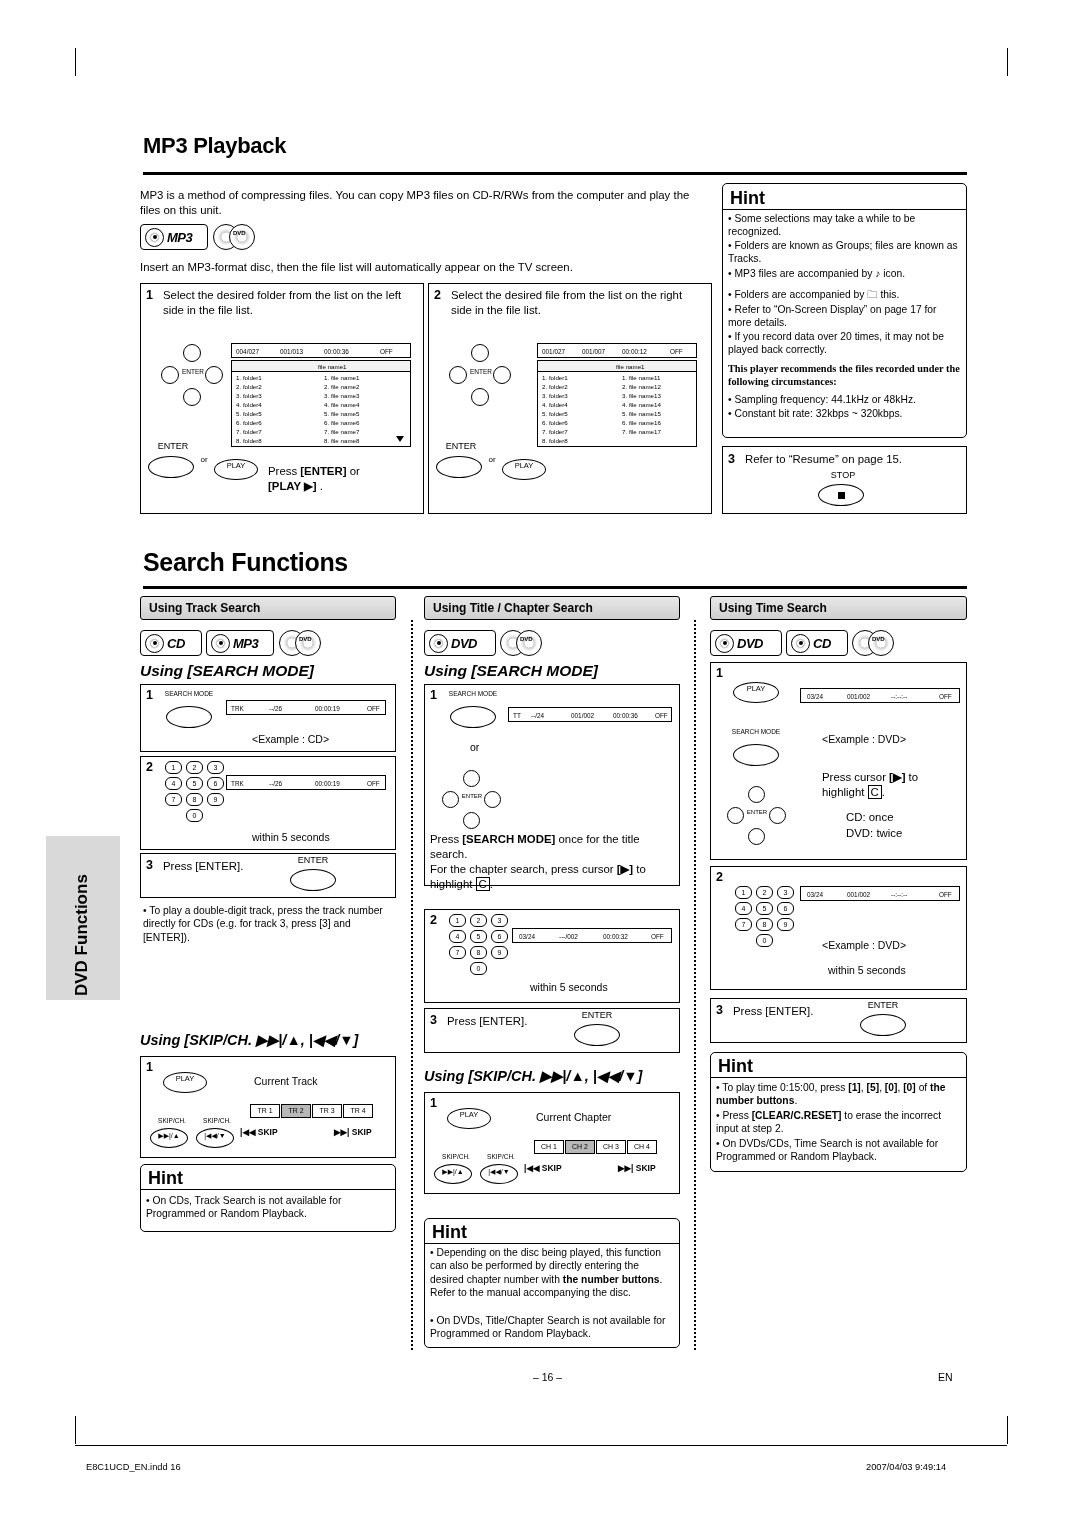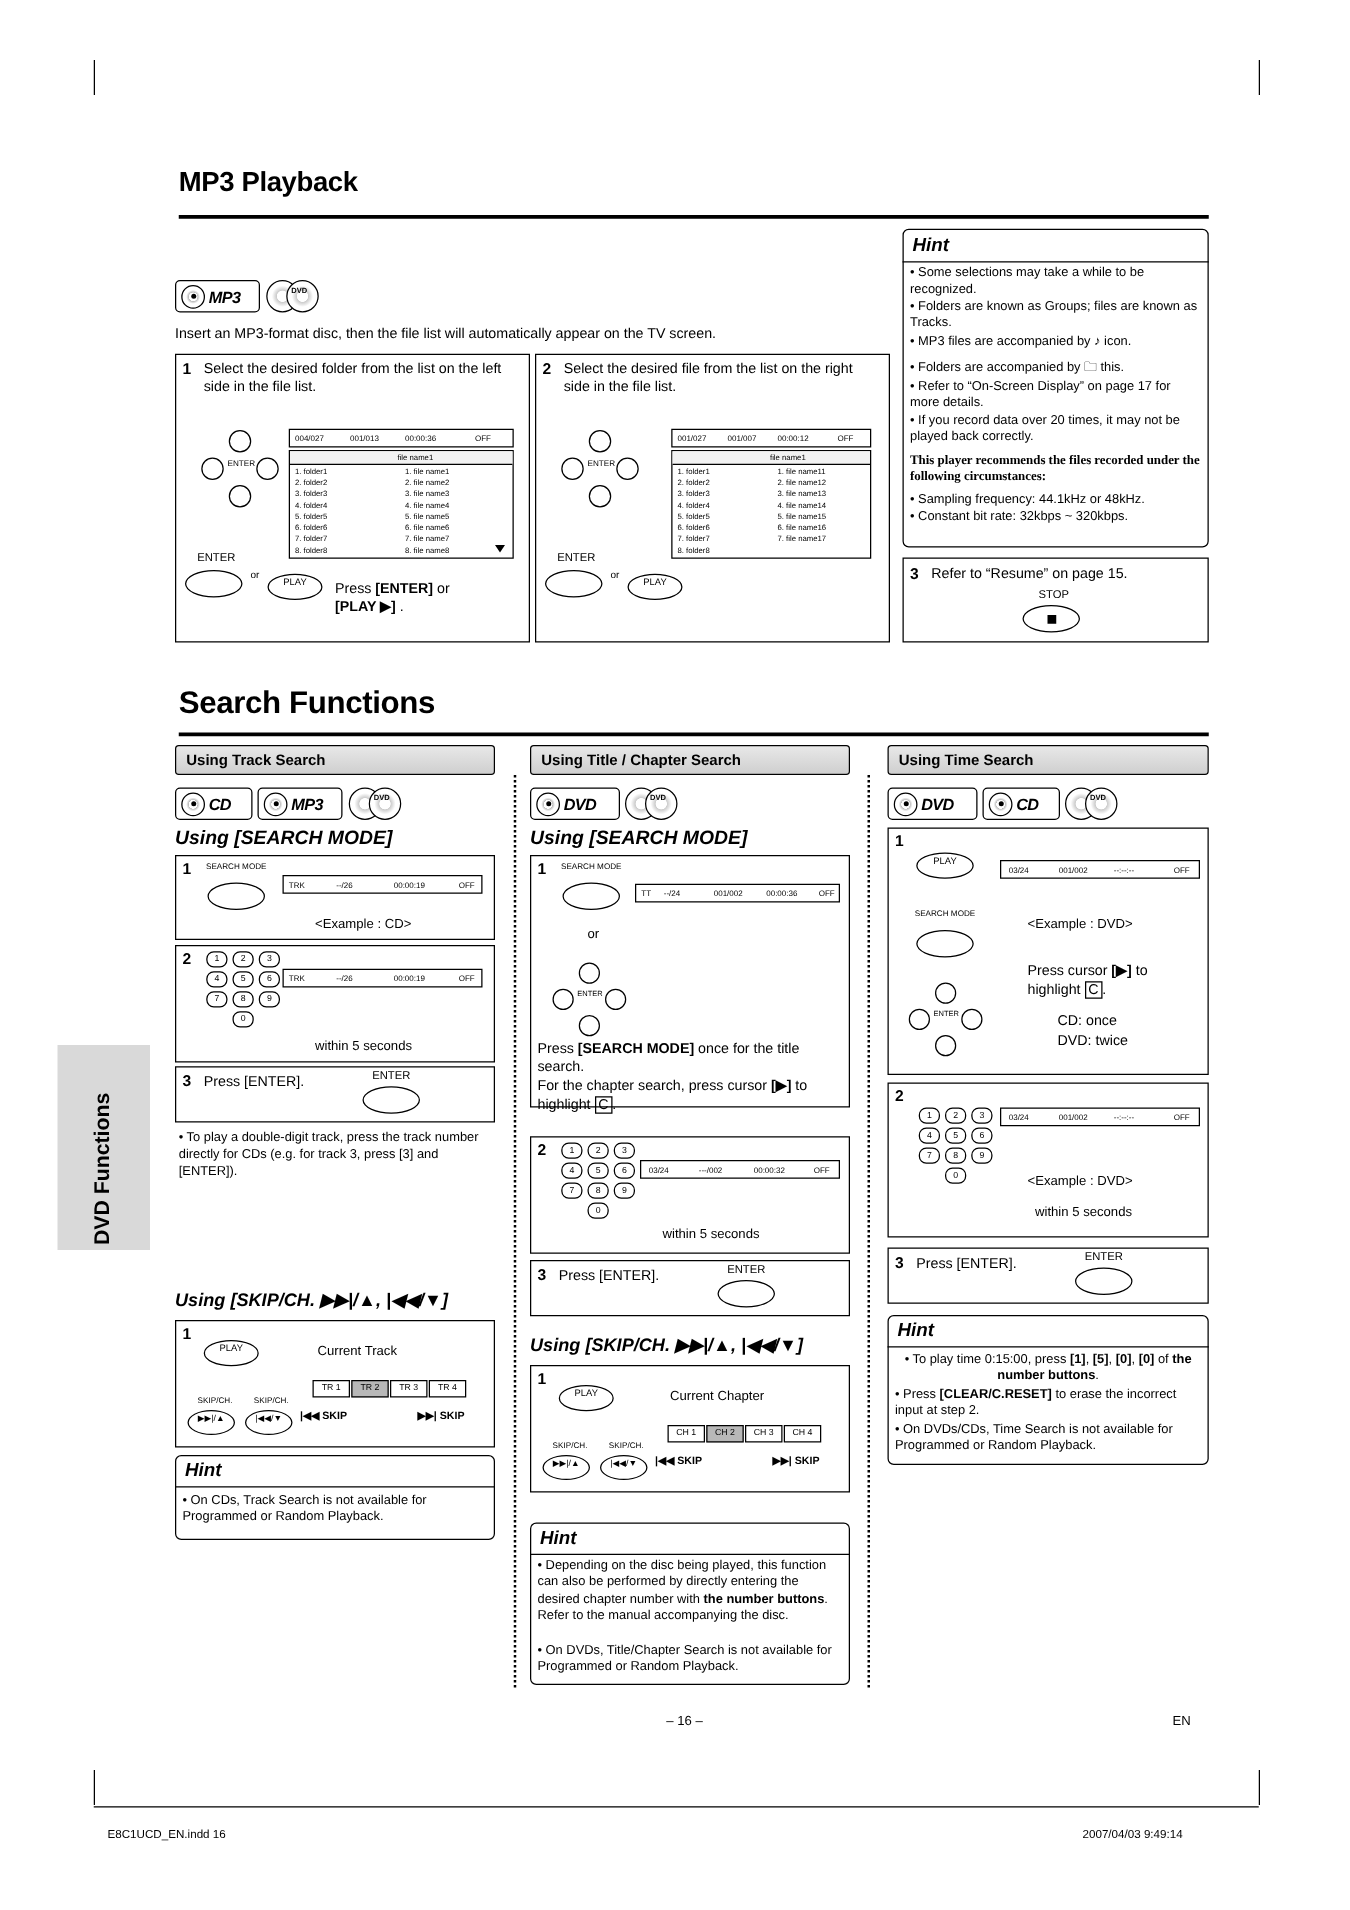"MP3 is a method of" div.txt { html: none -> <div>MP3 is a method of compressing files. You can copy MP3 files on CD-R/RWs from the computer and play the files on this unit.</div> }
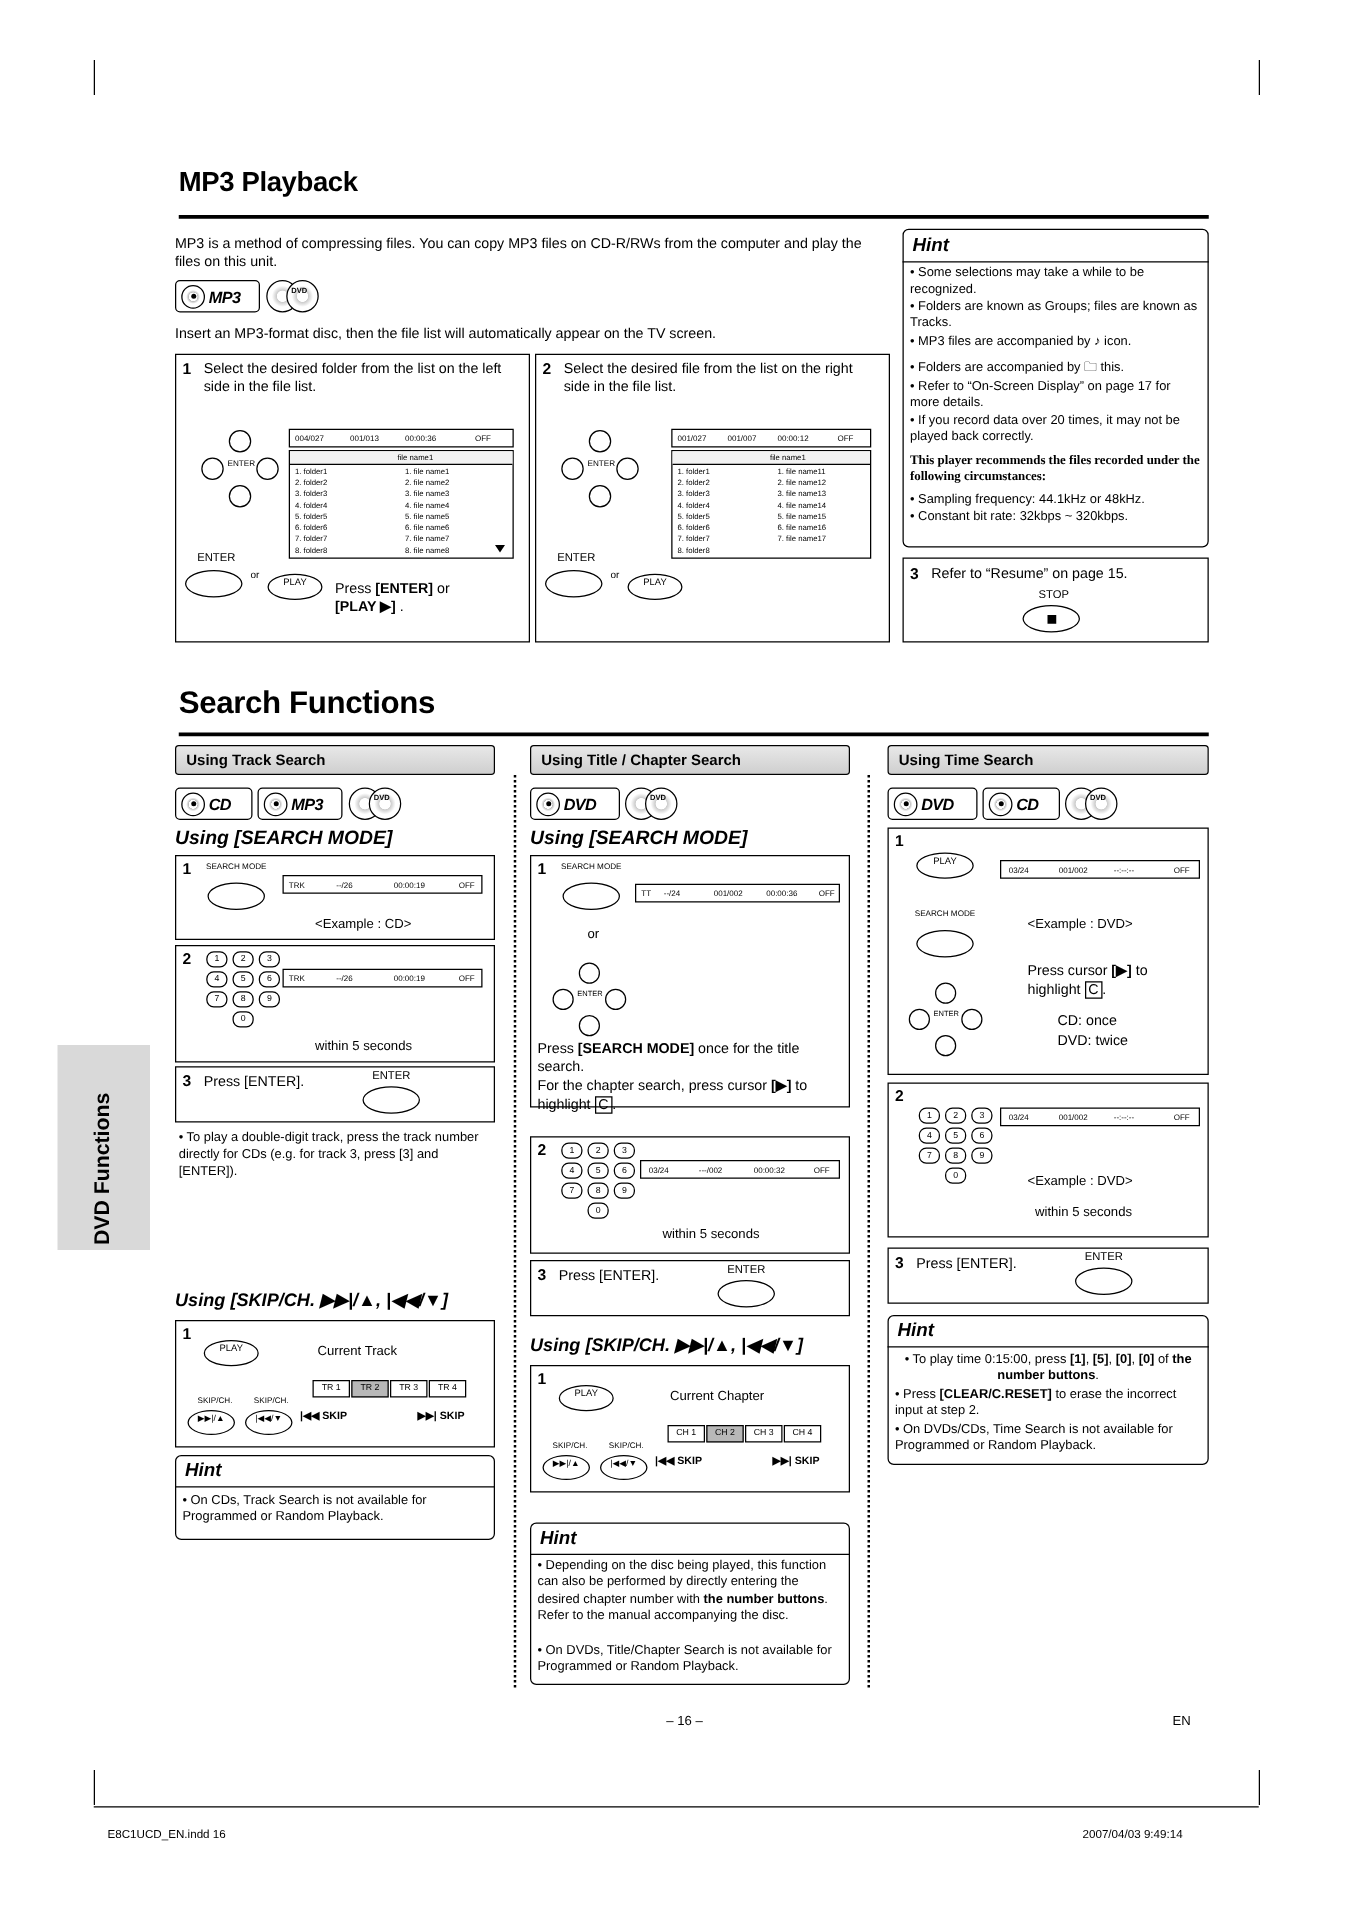"Hint" .hint-title { font-size: 15px -> 18px; font-style: italic -> none }
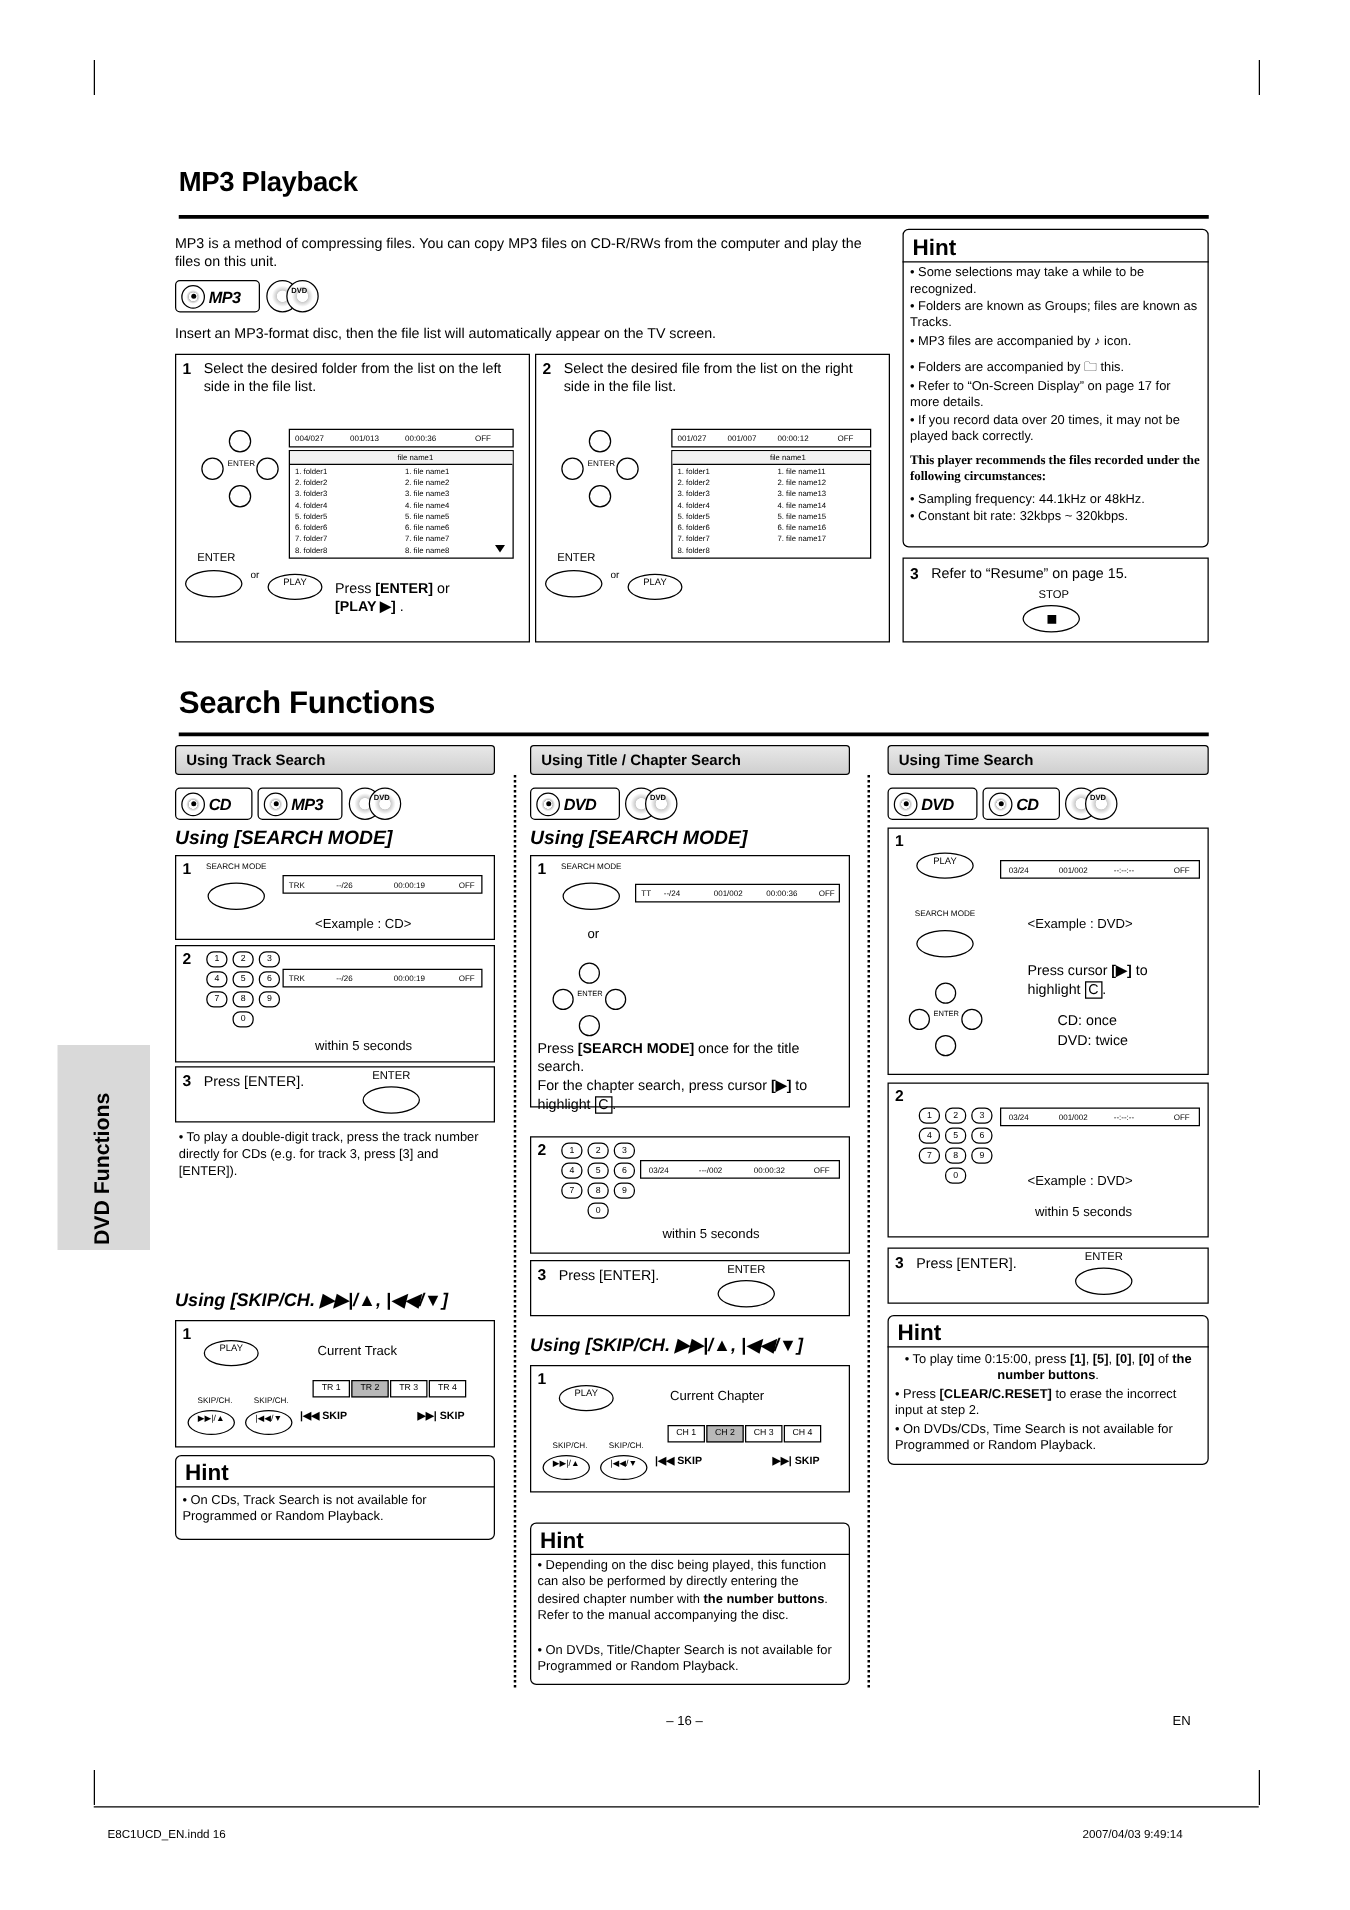"• To play time 0:15:00," div.bullet { text-align: center -> none }
